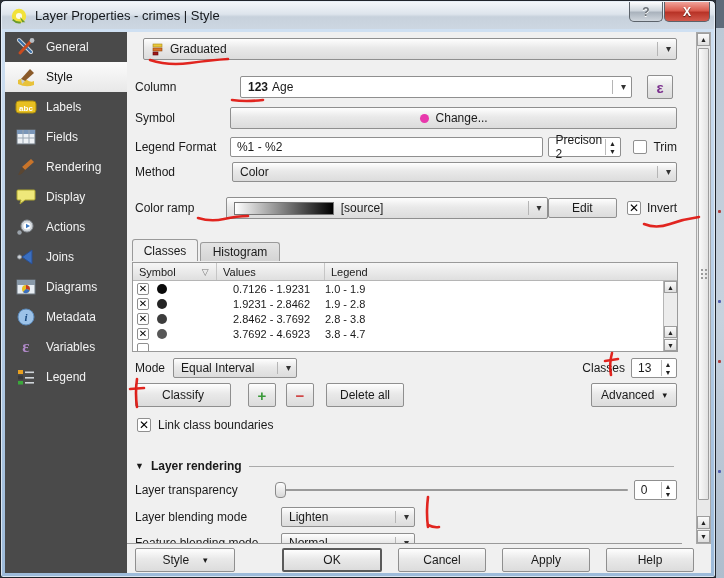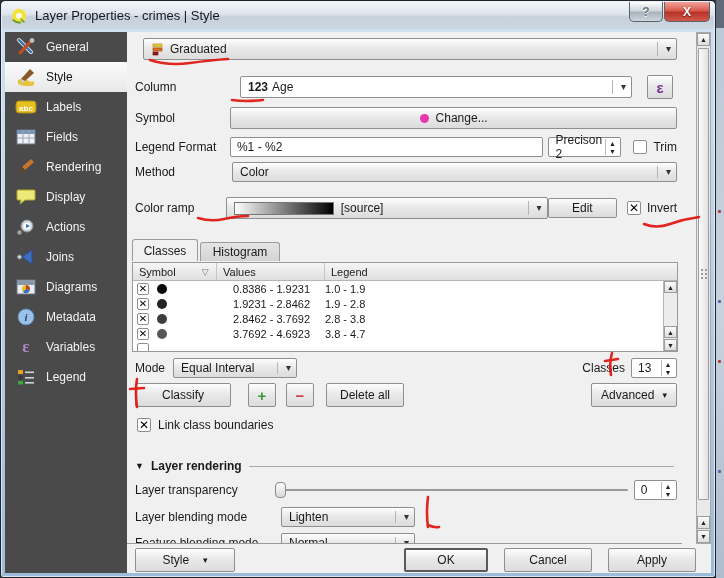"0.8386 - 1.9231" div.td-val { text: 0.8386 -> 0.7126 }
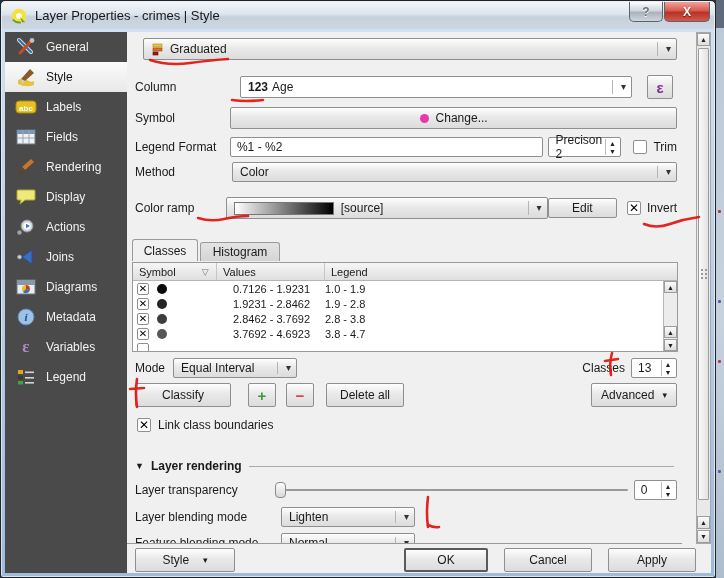"OK" div.btn { width: 84px -> 100px }
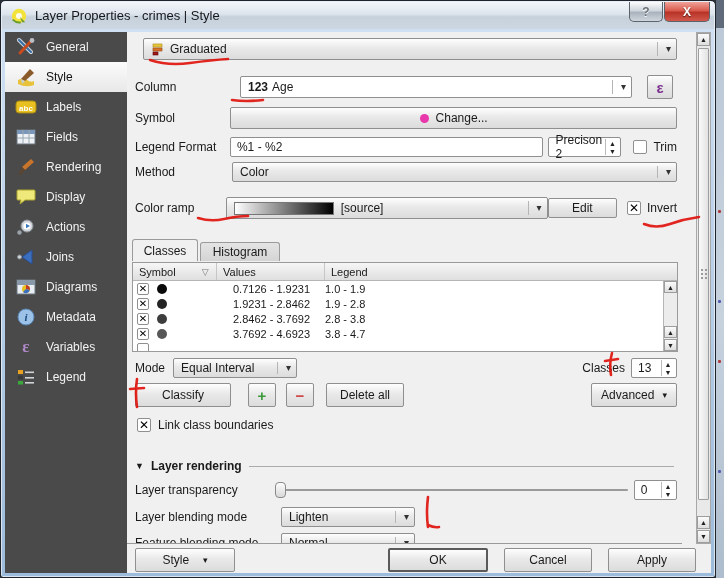"Help" div.btn { html: none -> <div> <span>Help</span> </div> }
